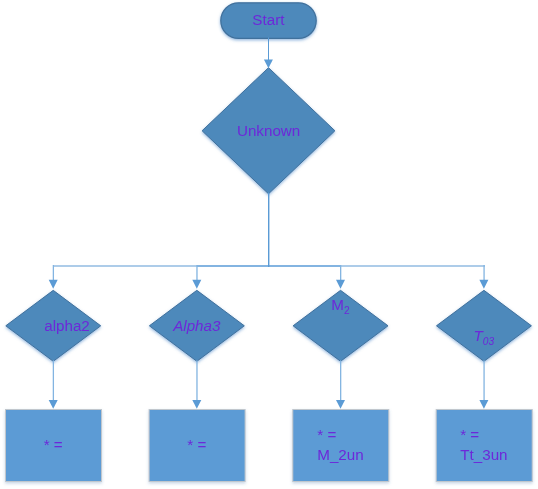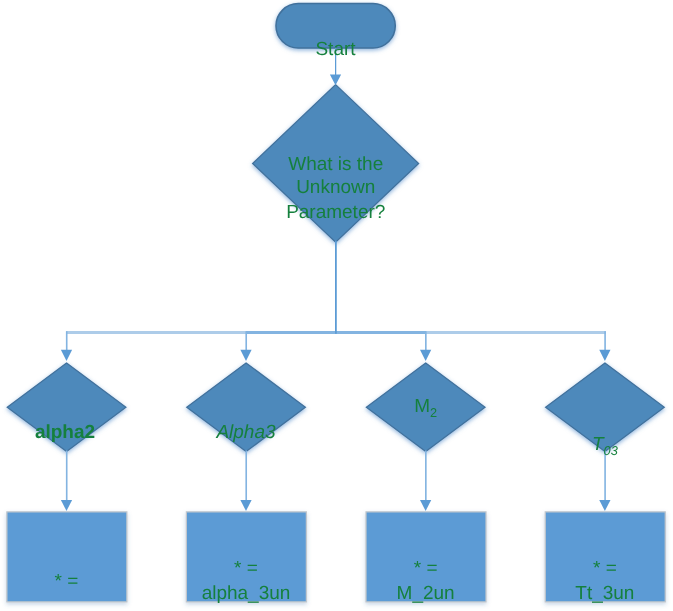"Start" .lbl { color: #15803d -> #6d28d9; margin-top: 20px -> none; text-align: center -> none }
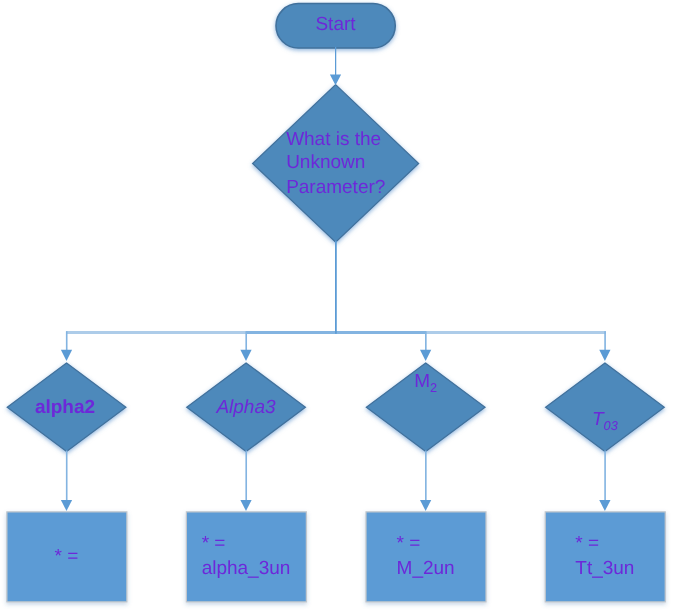"What is the" div { html: <div>What is the</div> -> none }
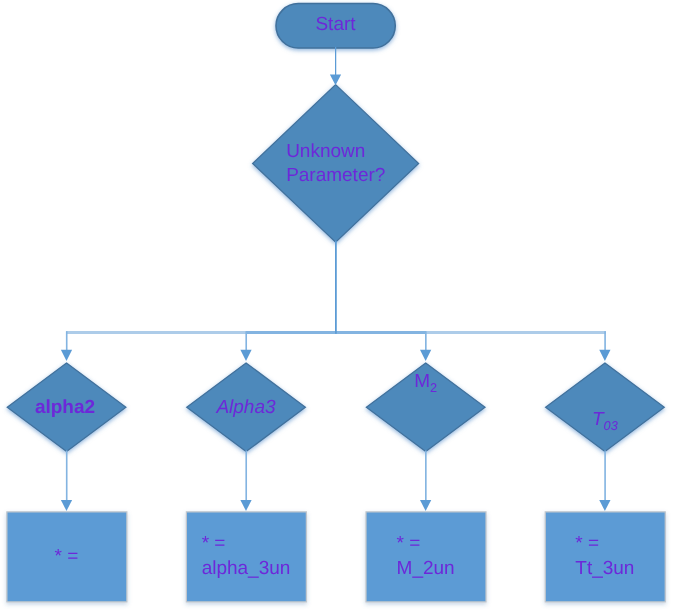"Parameter?" div { html: <div>Parameter?</div> -> none }
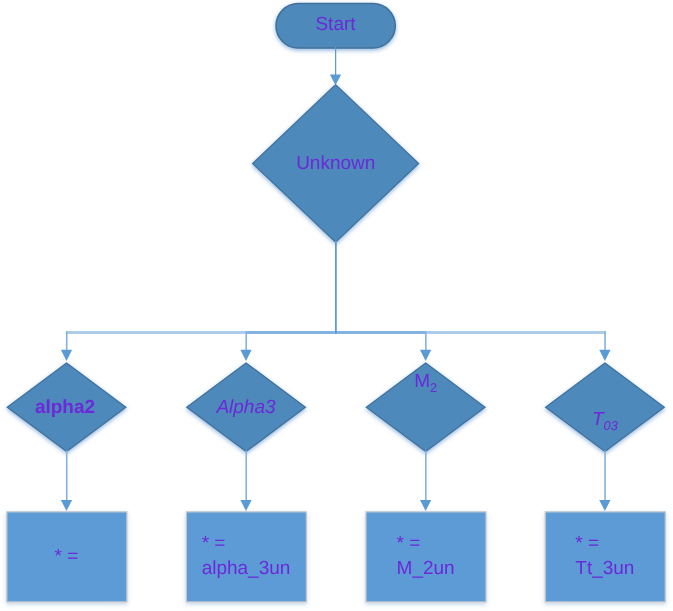"alpha2" div.lbl { font-weight: bold -> none; left: 52px -> 67px }
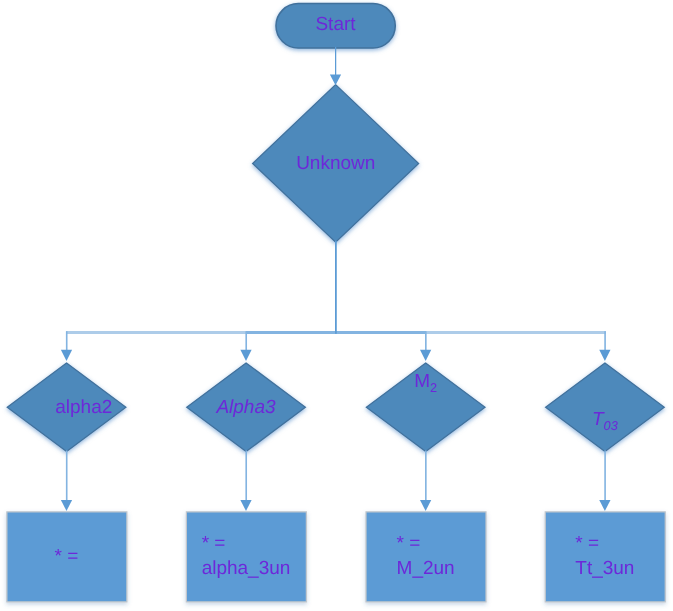"alpha_3un" div { html: <div>alpha_3un</div> -> none }
